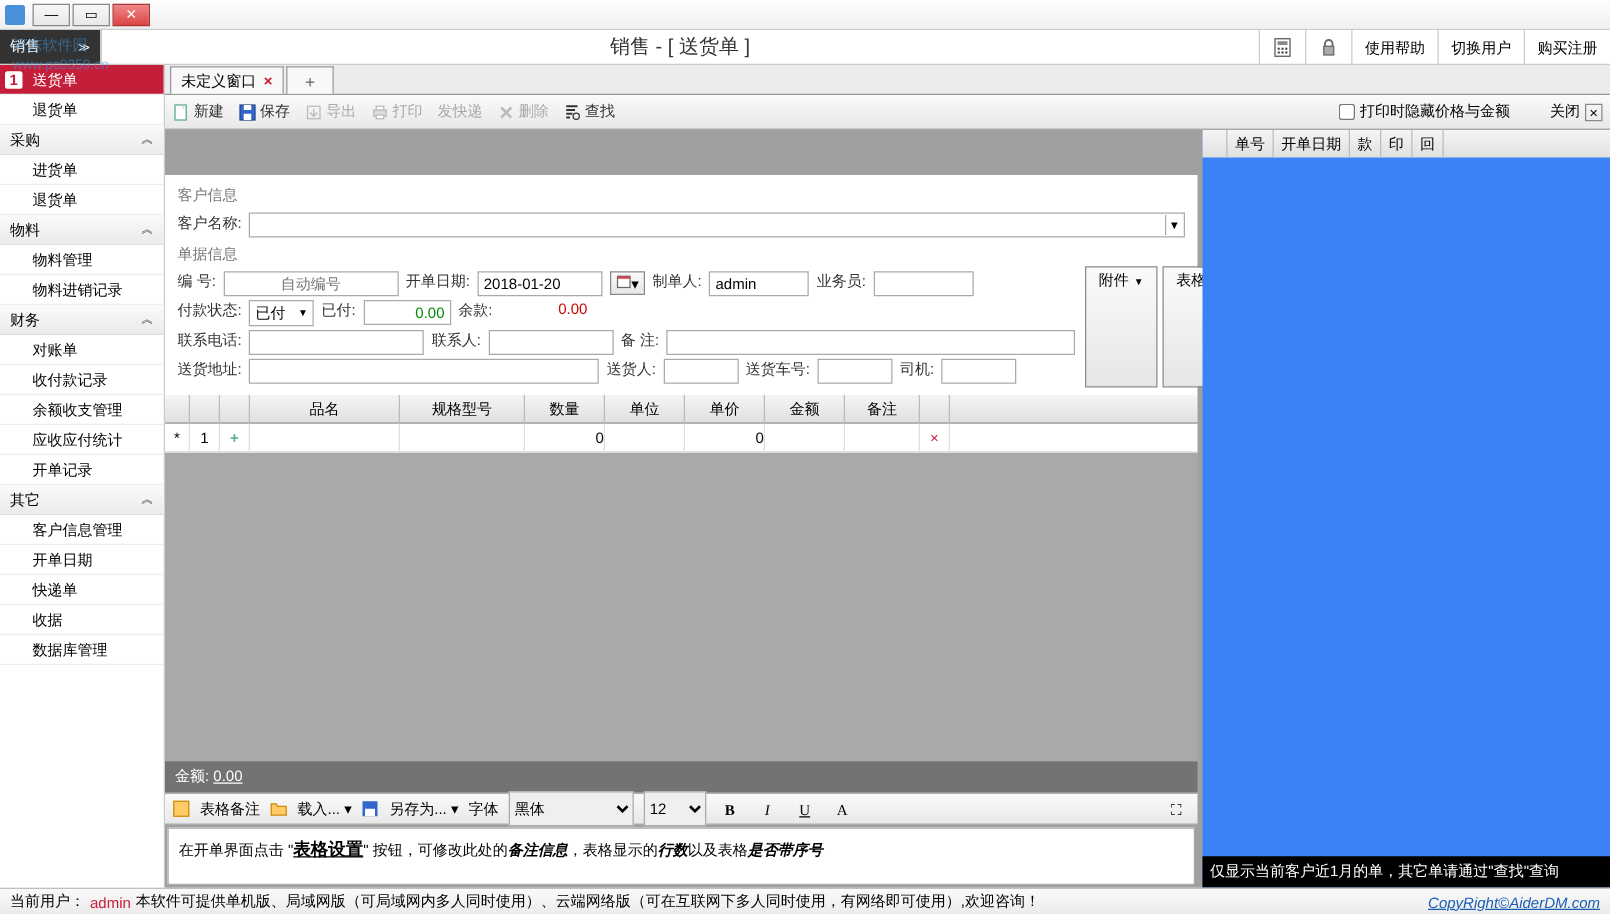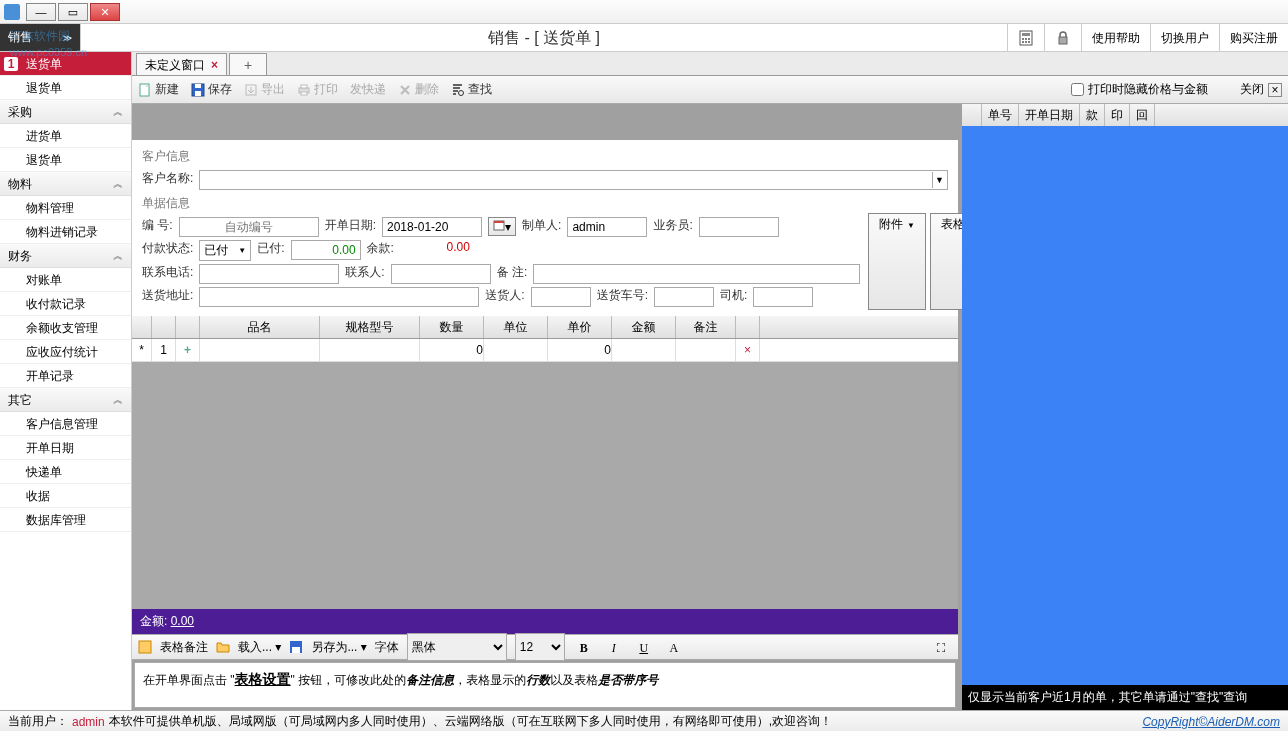"金额: 0.00" .amount-bar { background: #4c1d95 -> #737373 }
